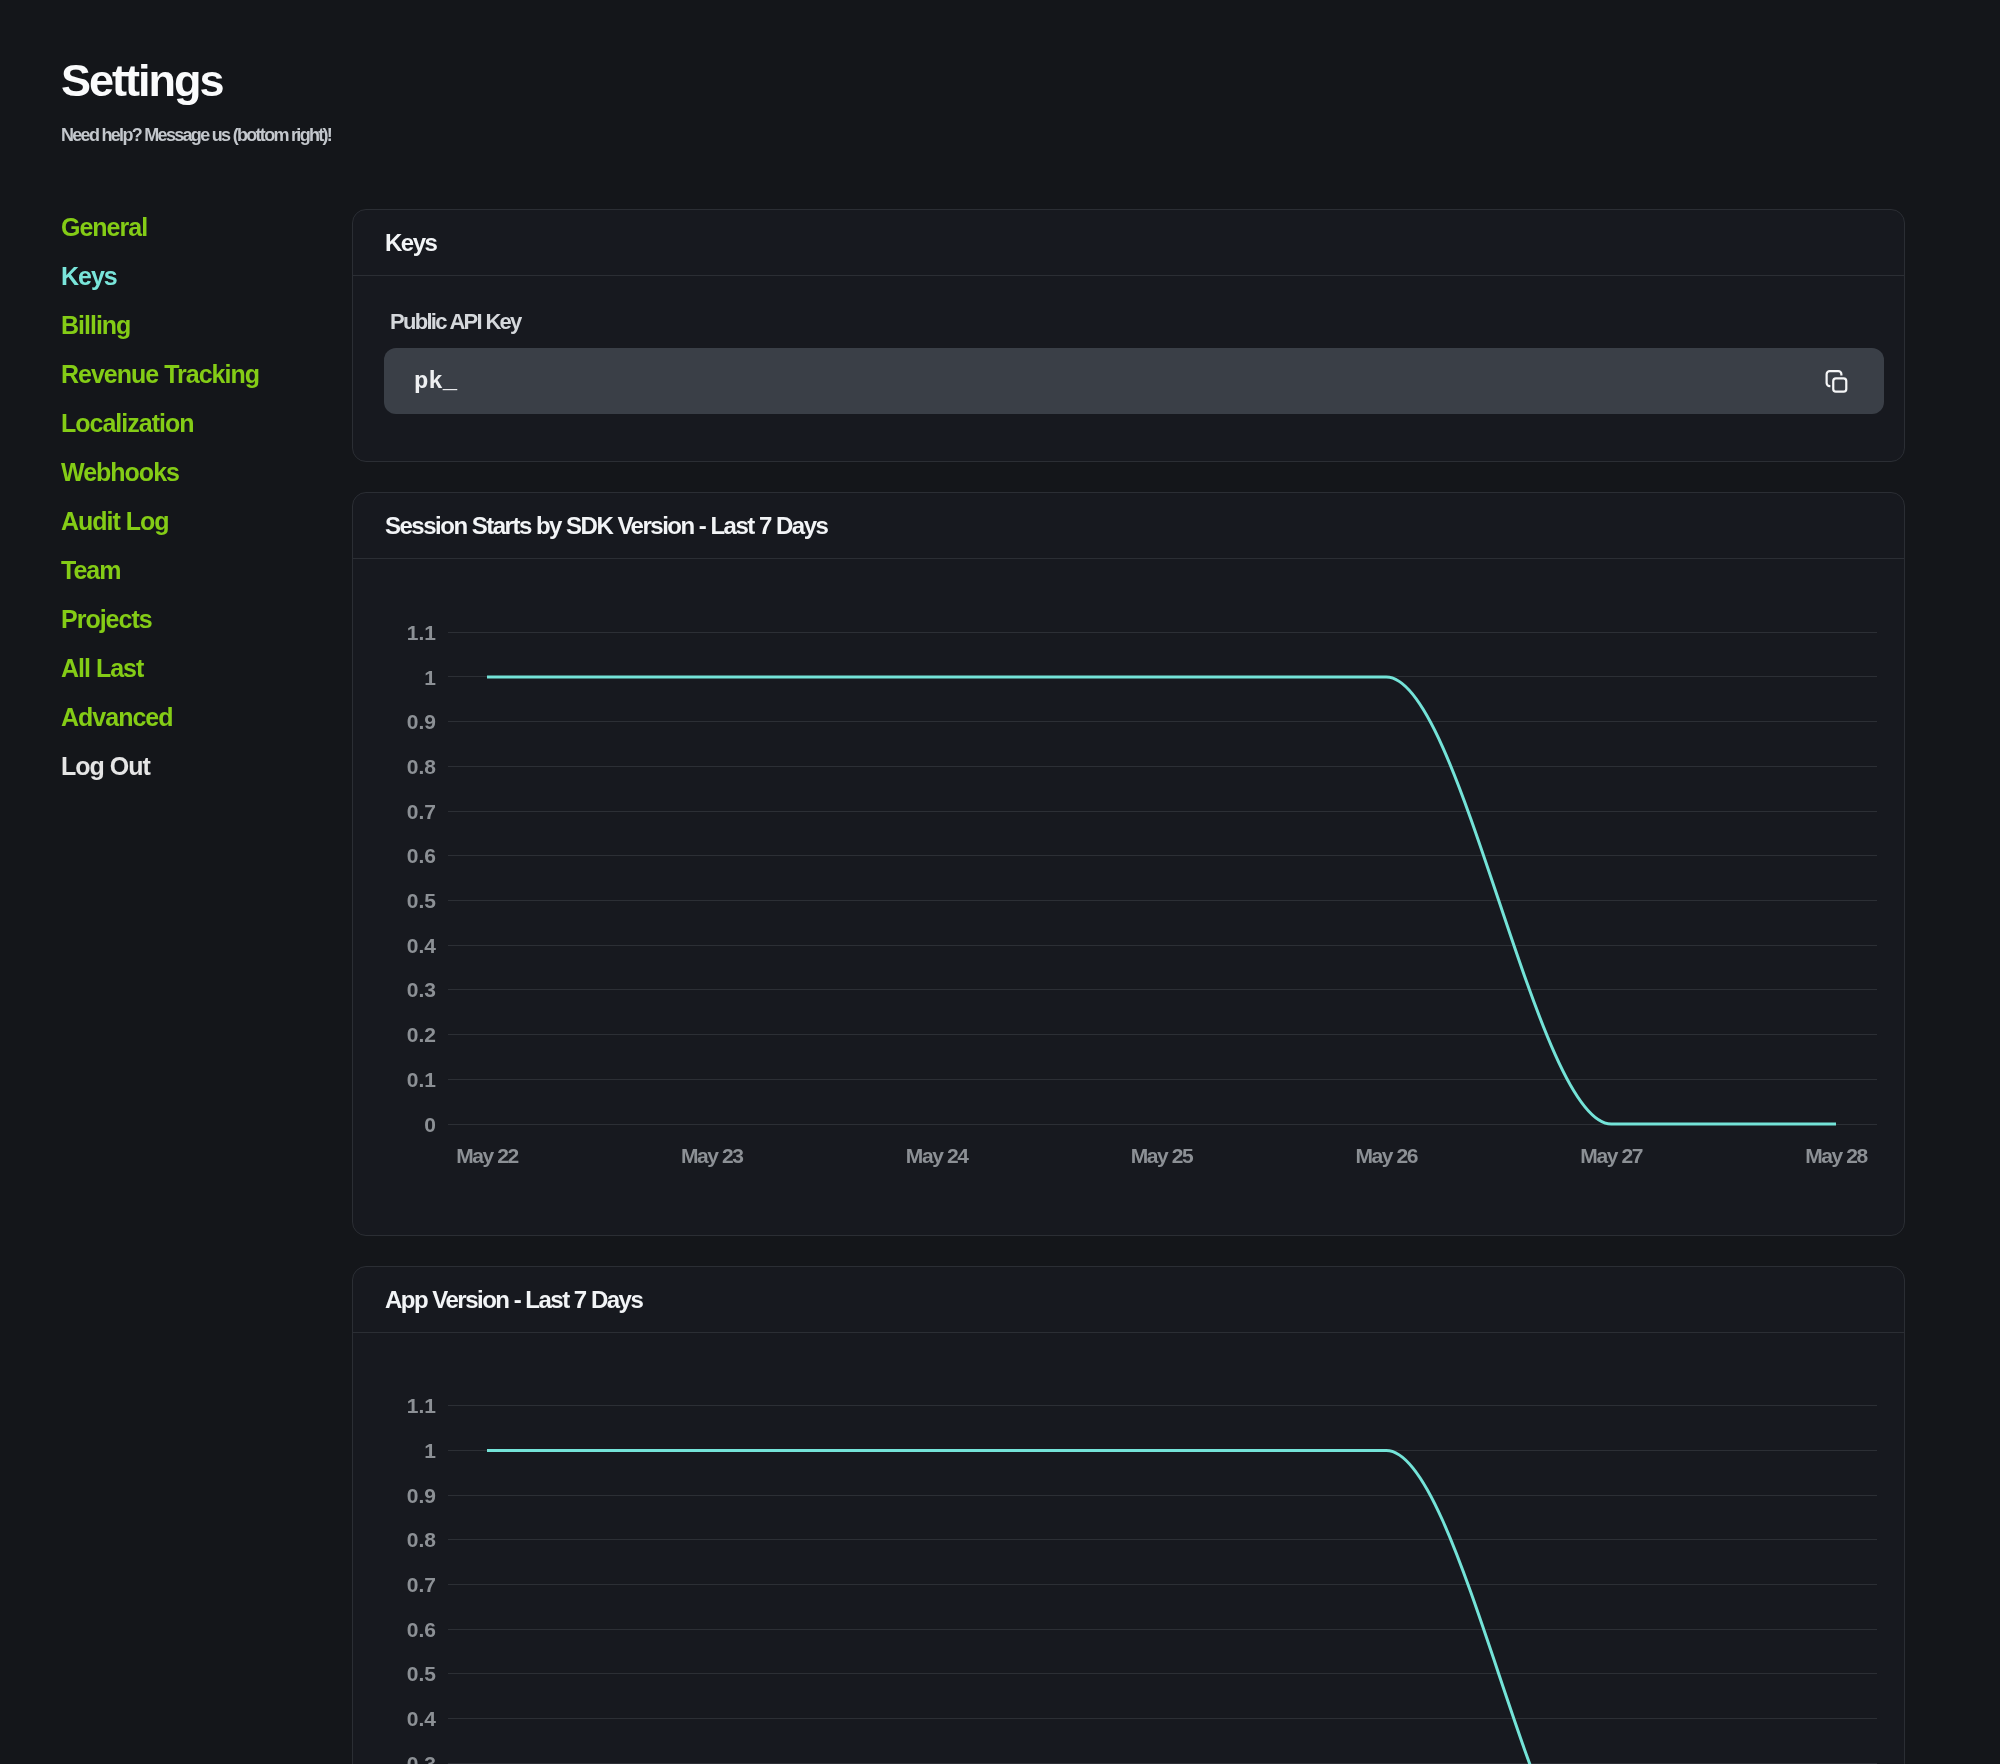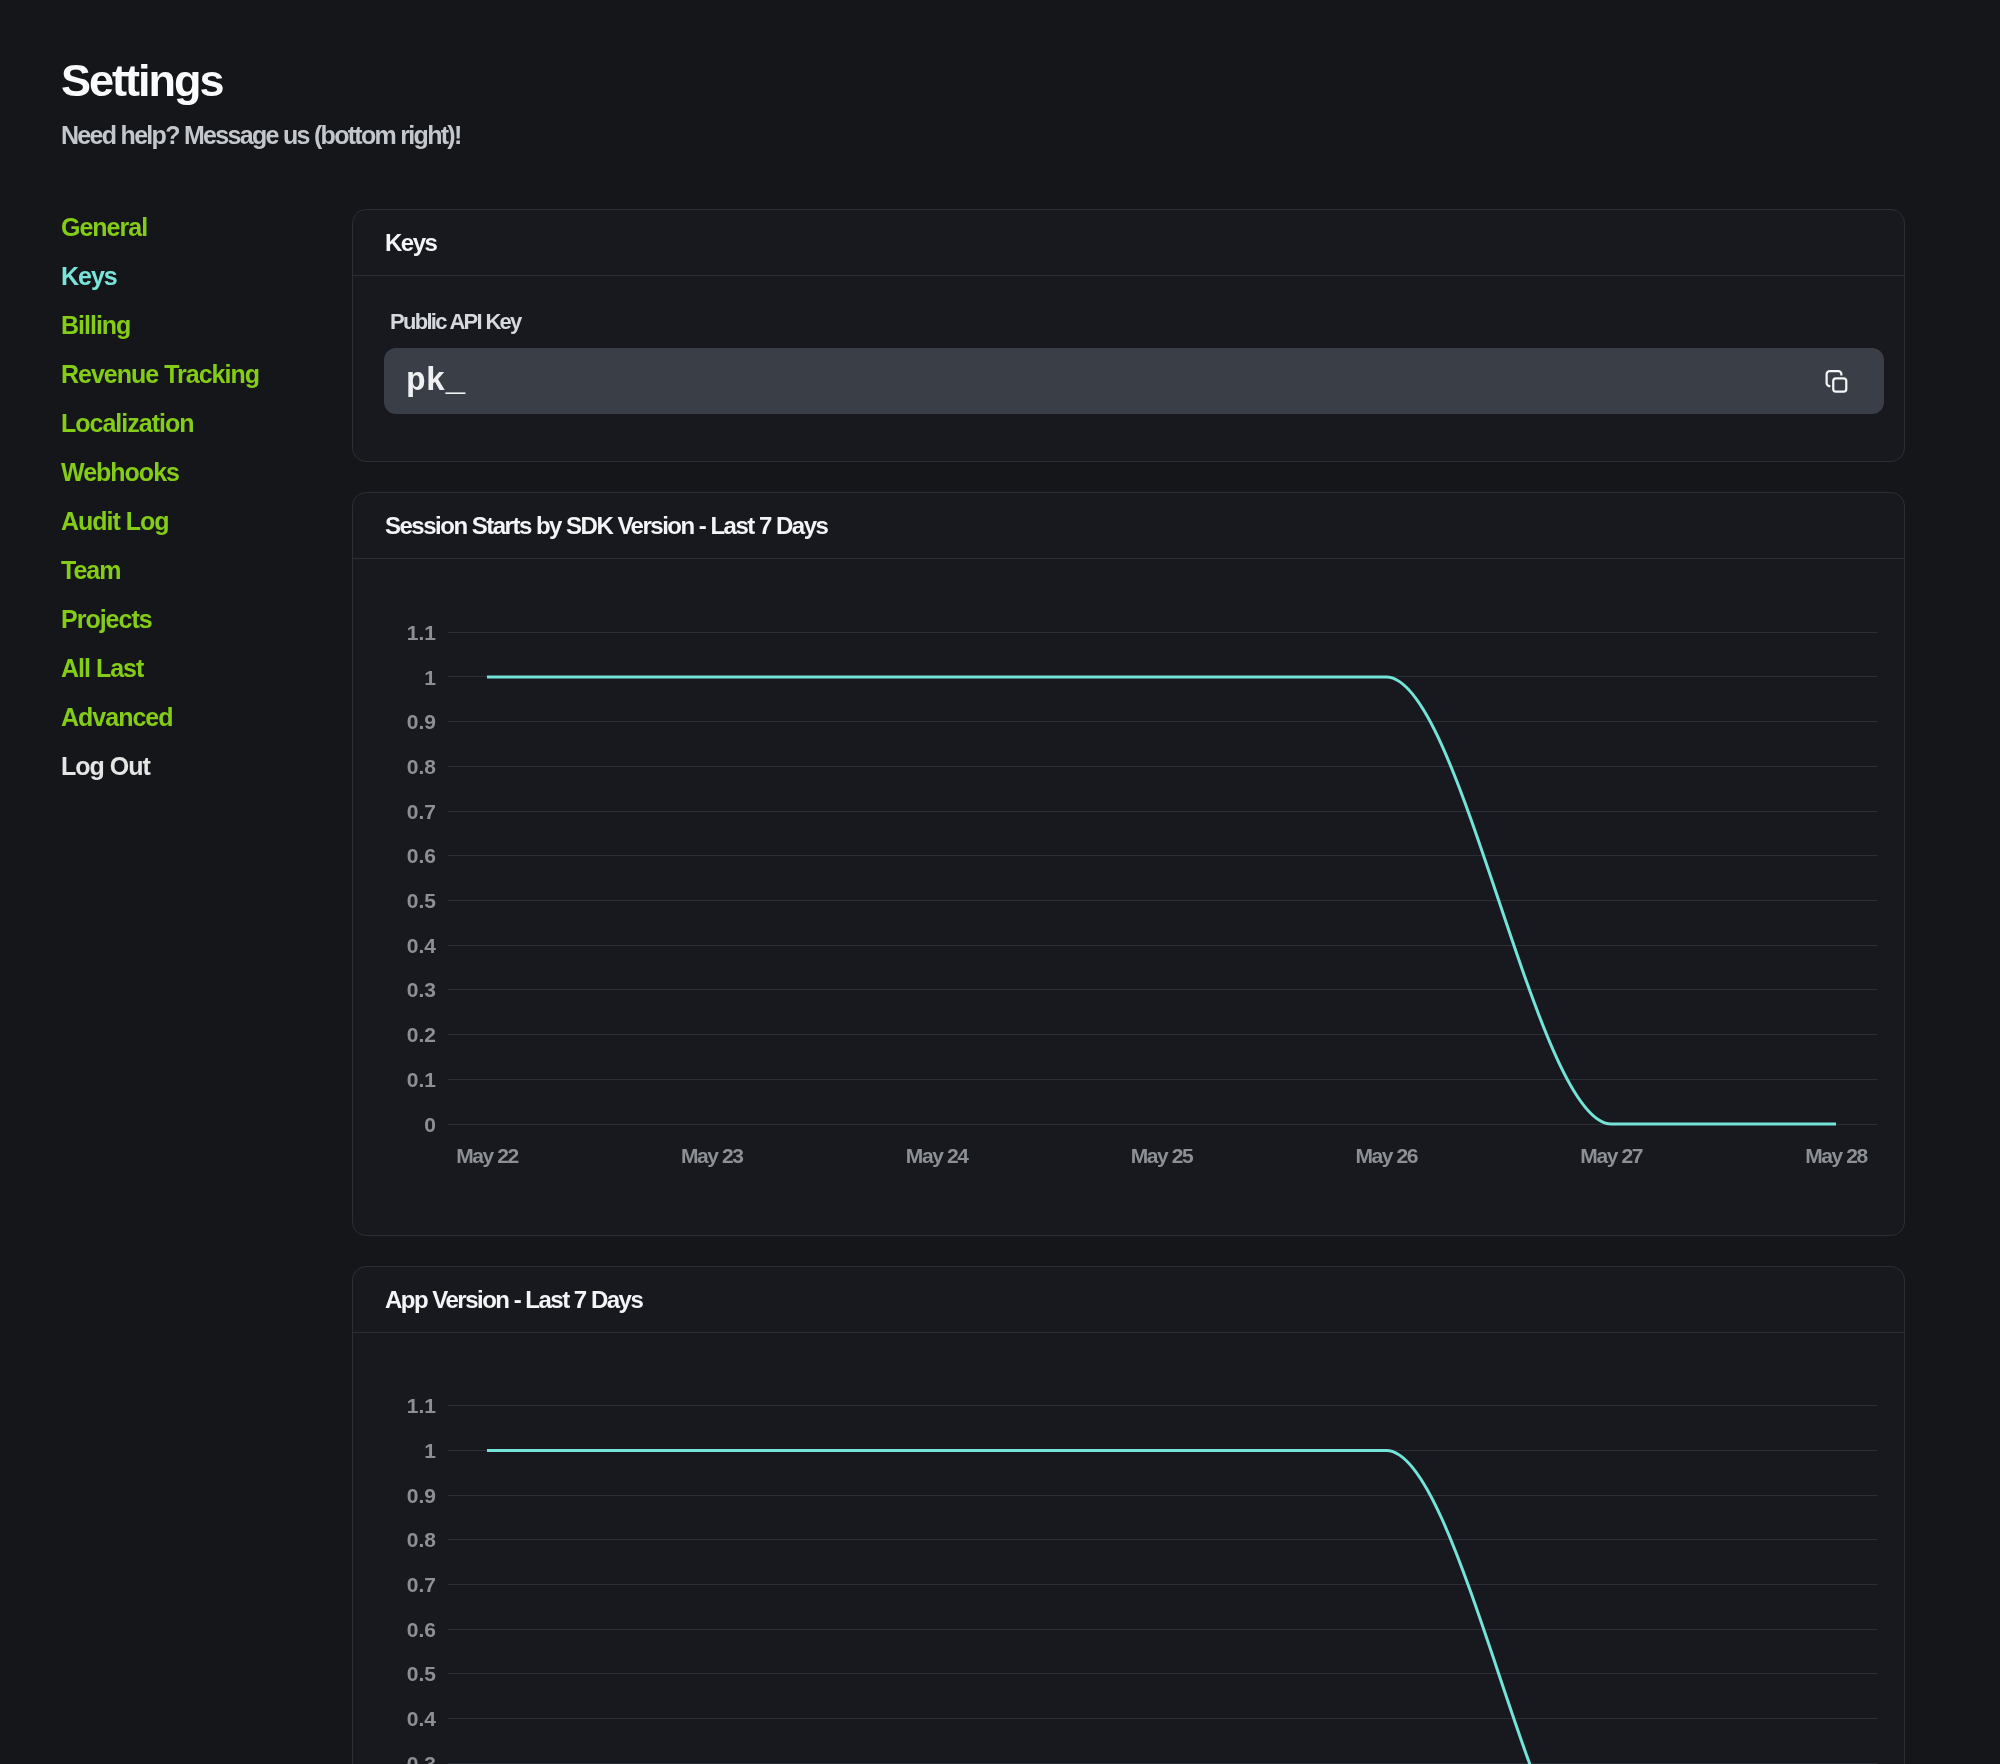"Need help? Message us (bottom" .subtitle { font-size: 25px -> 18px }
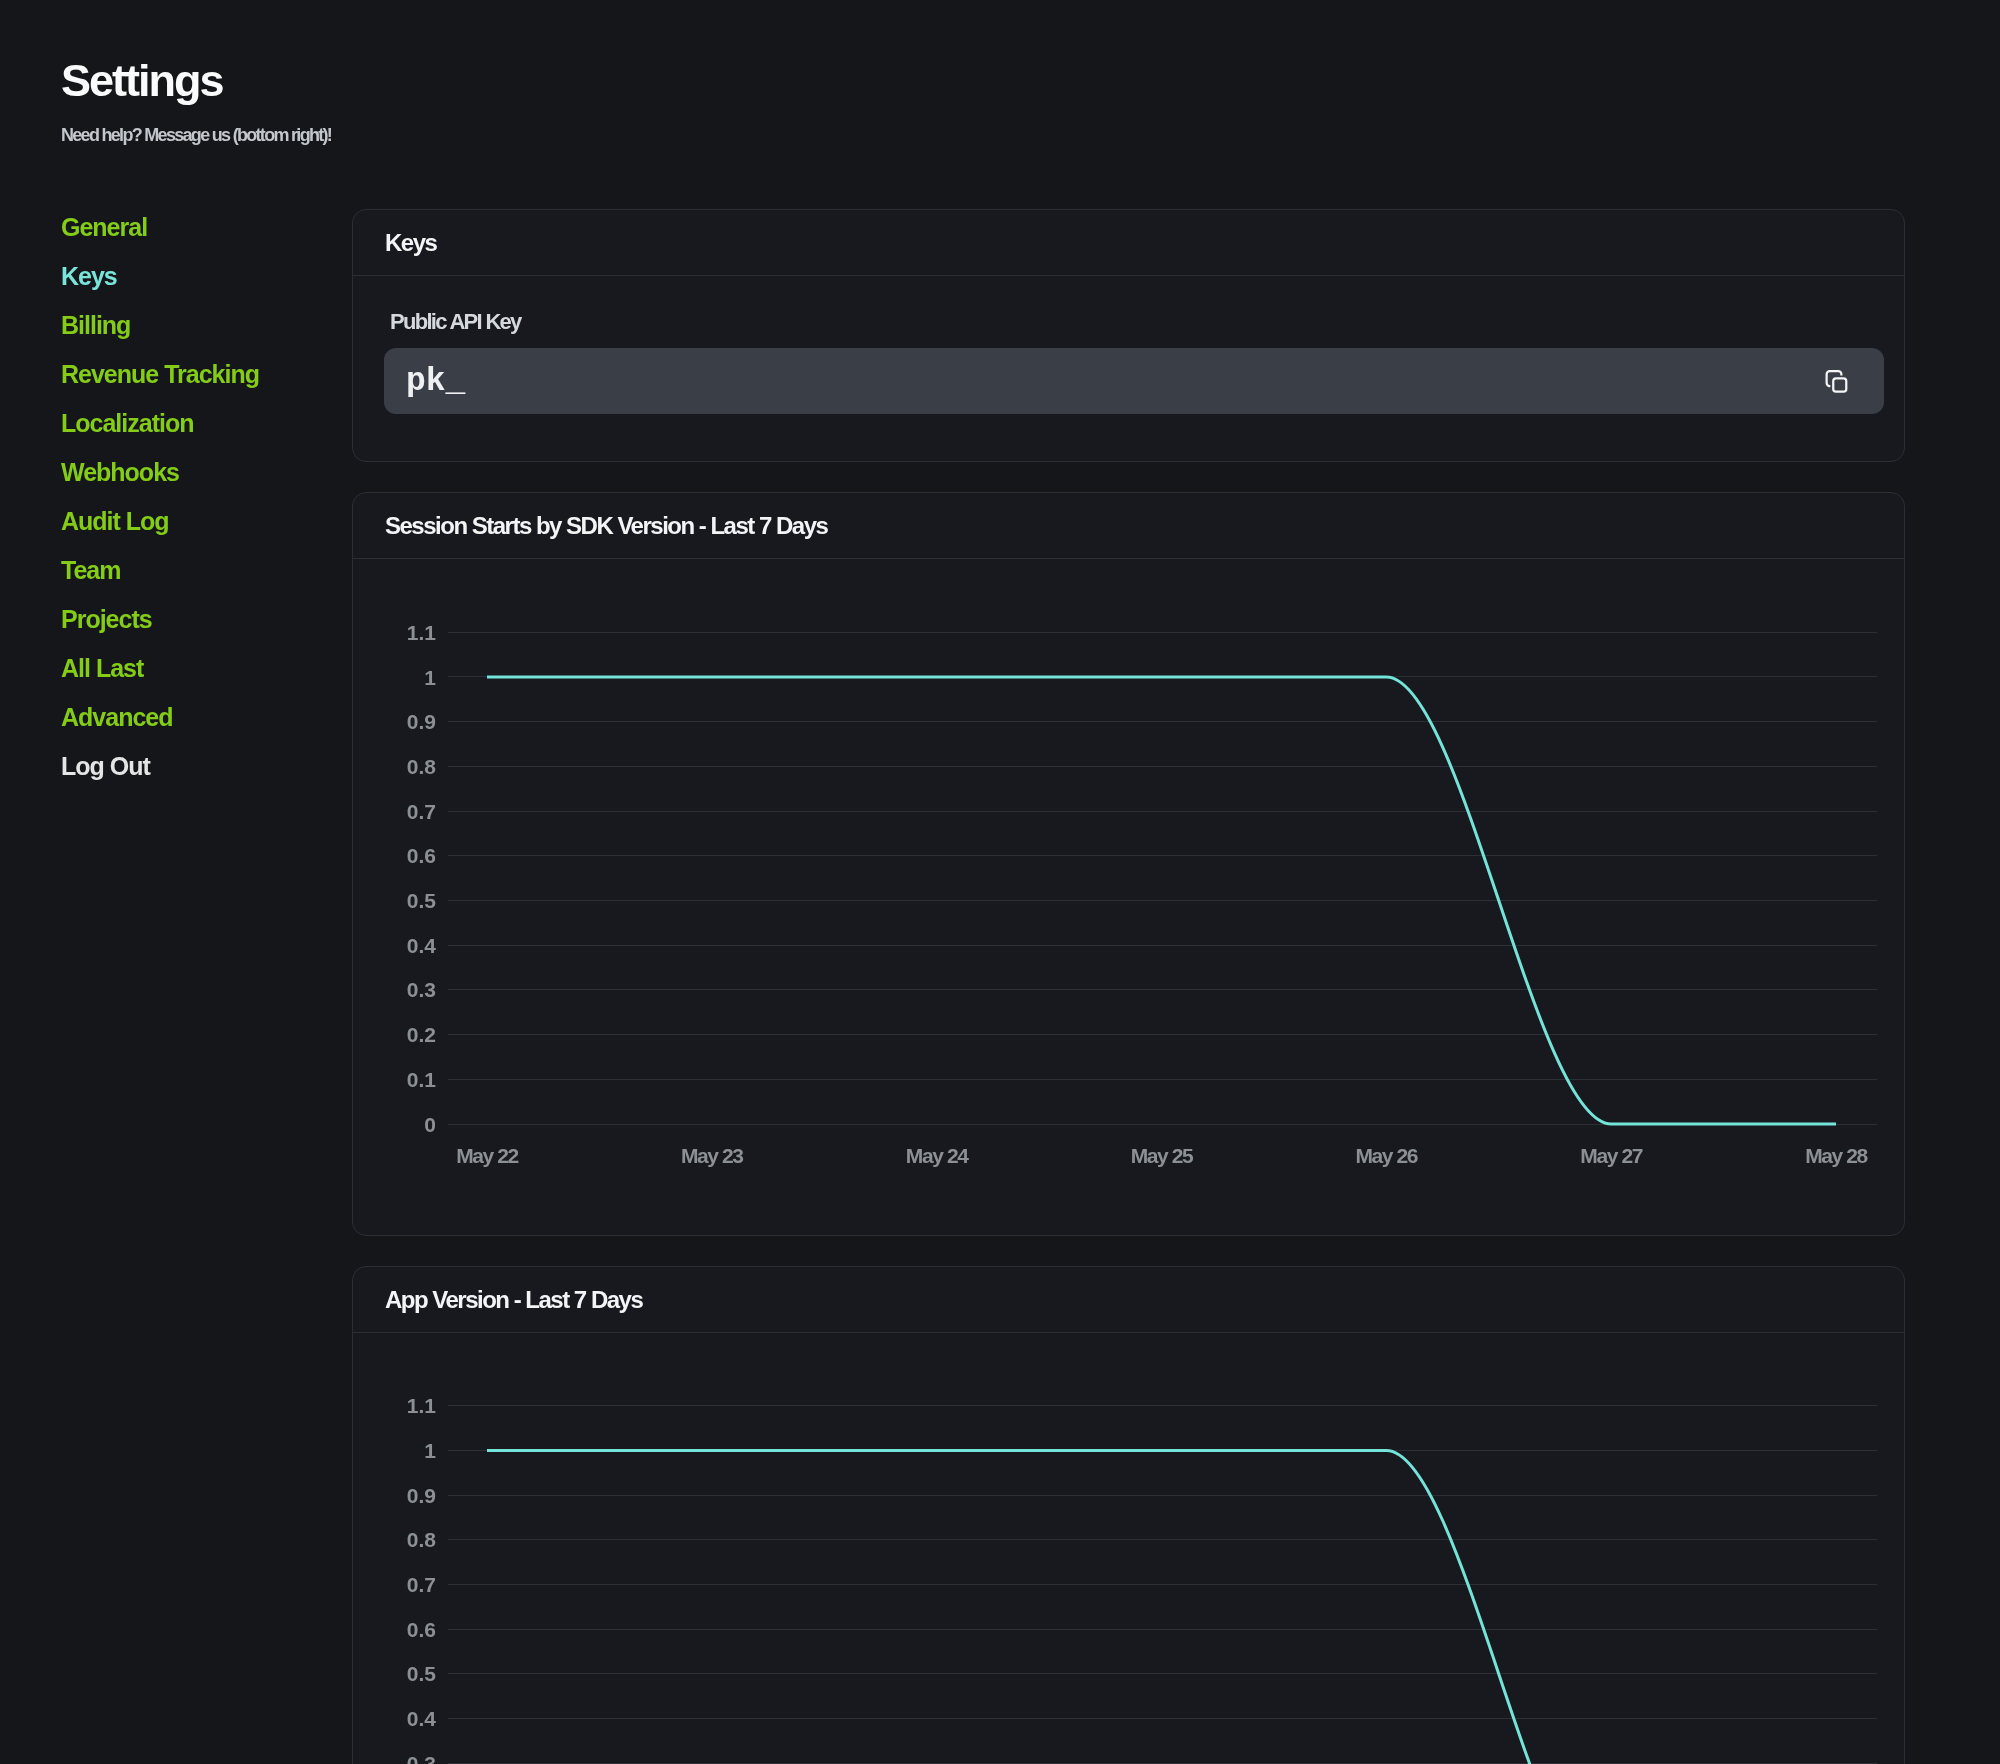"pk_" .input .pk { font-size: 33px -> 24px; margin-left: 22px -> 30px }
